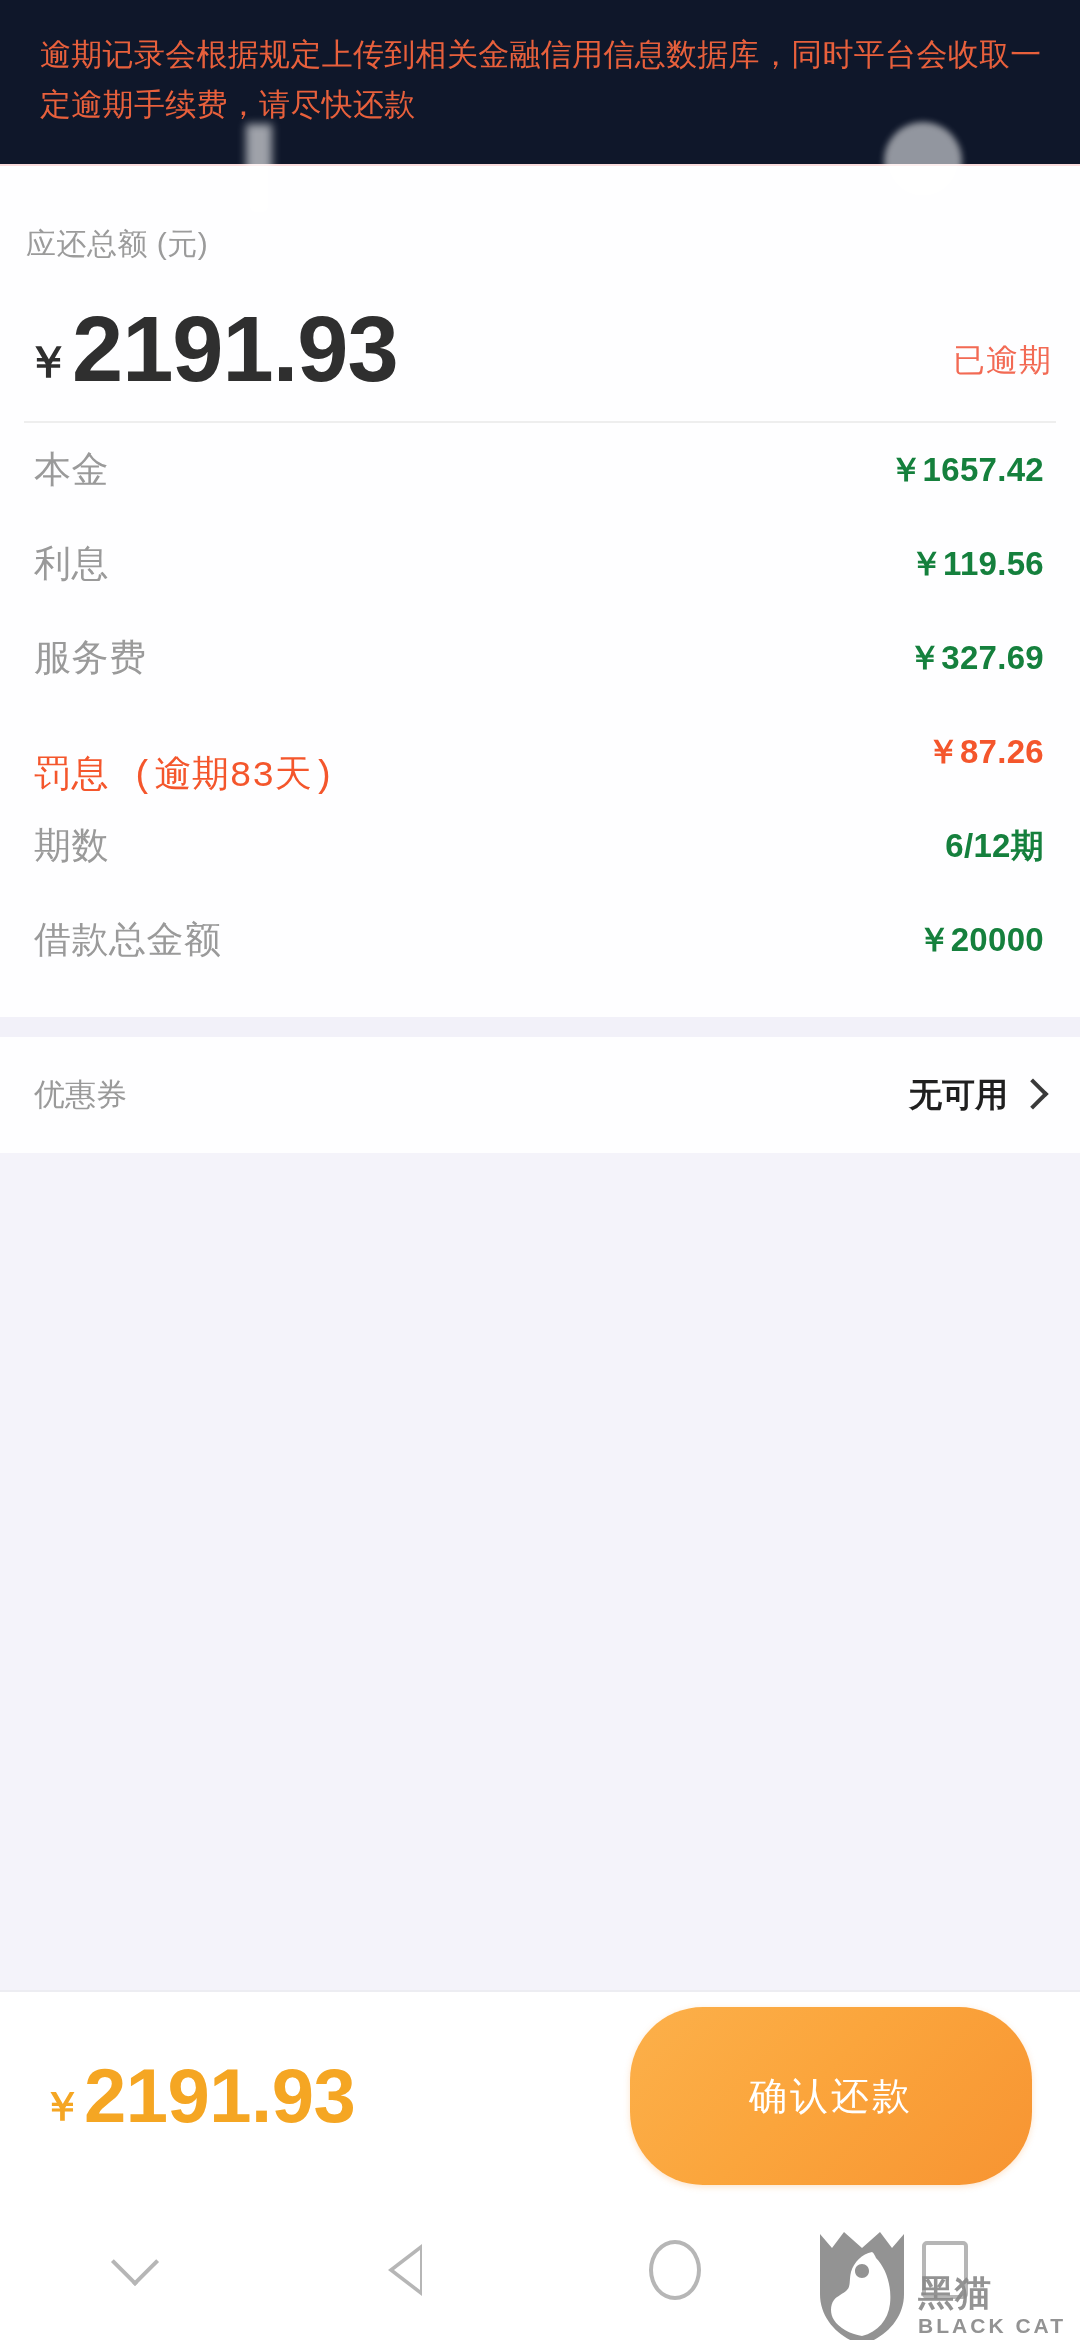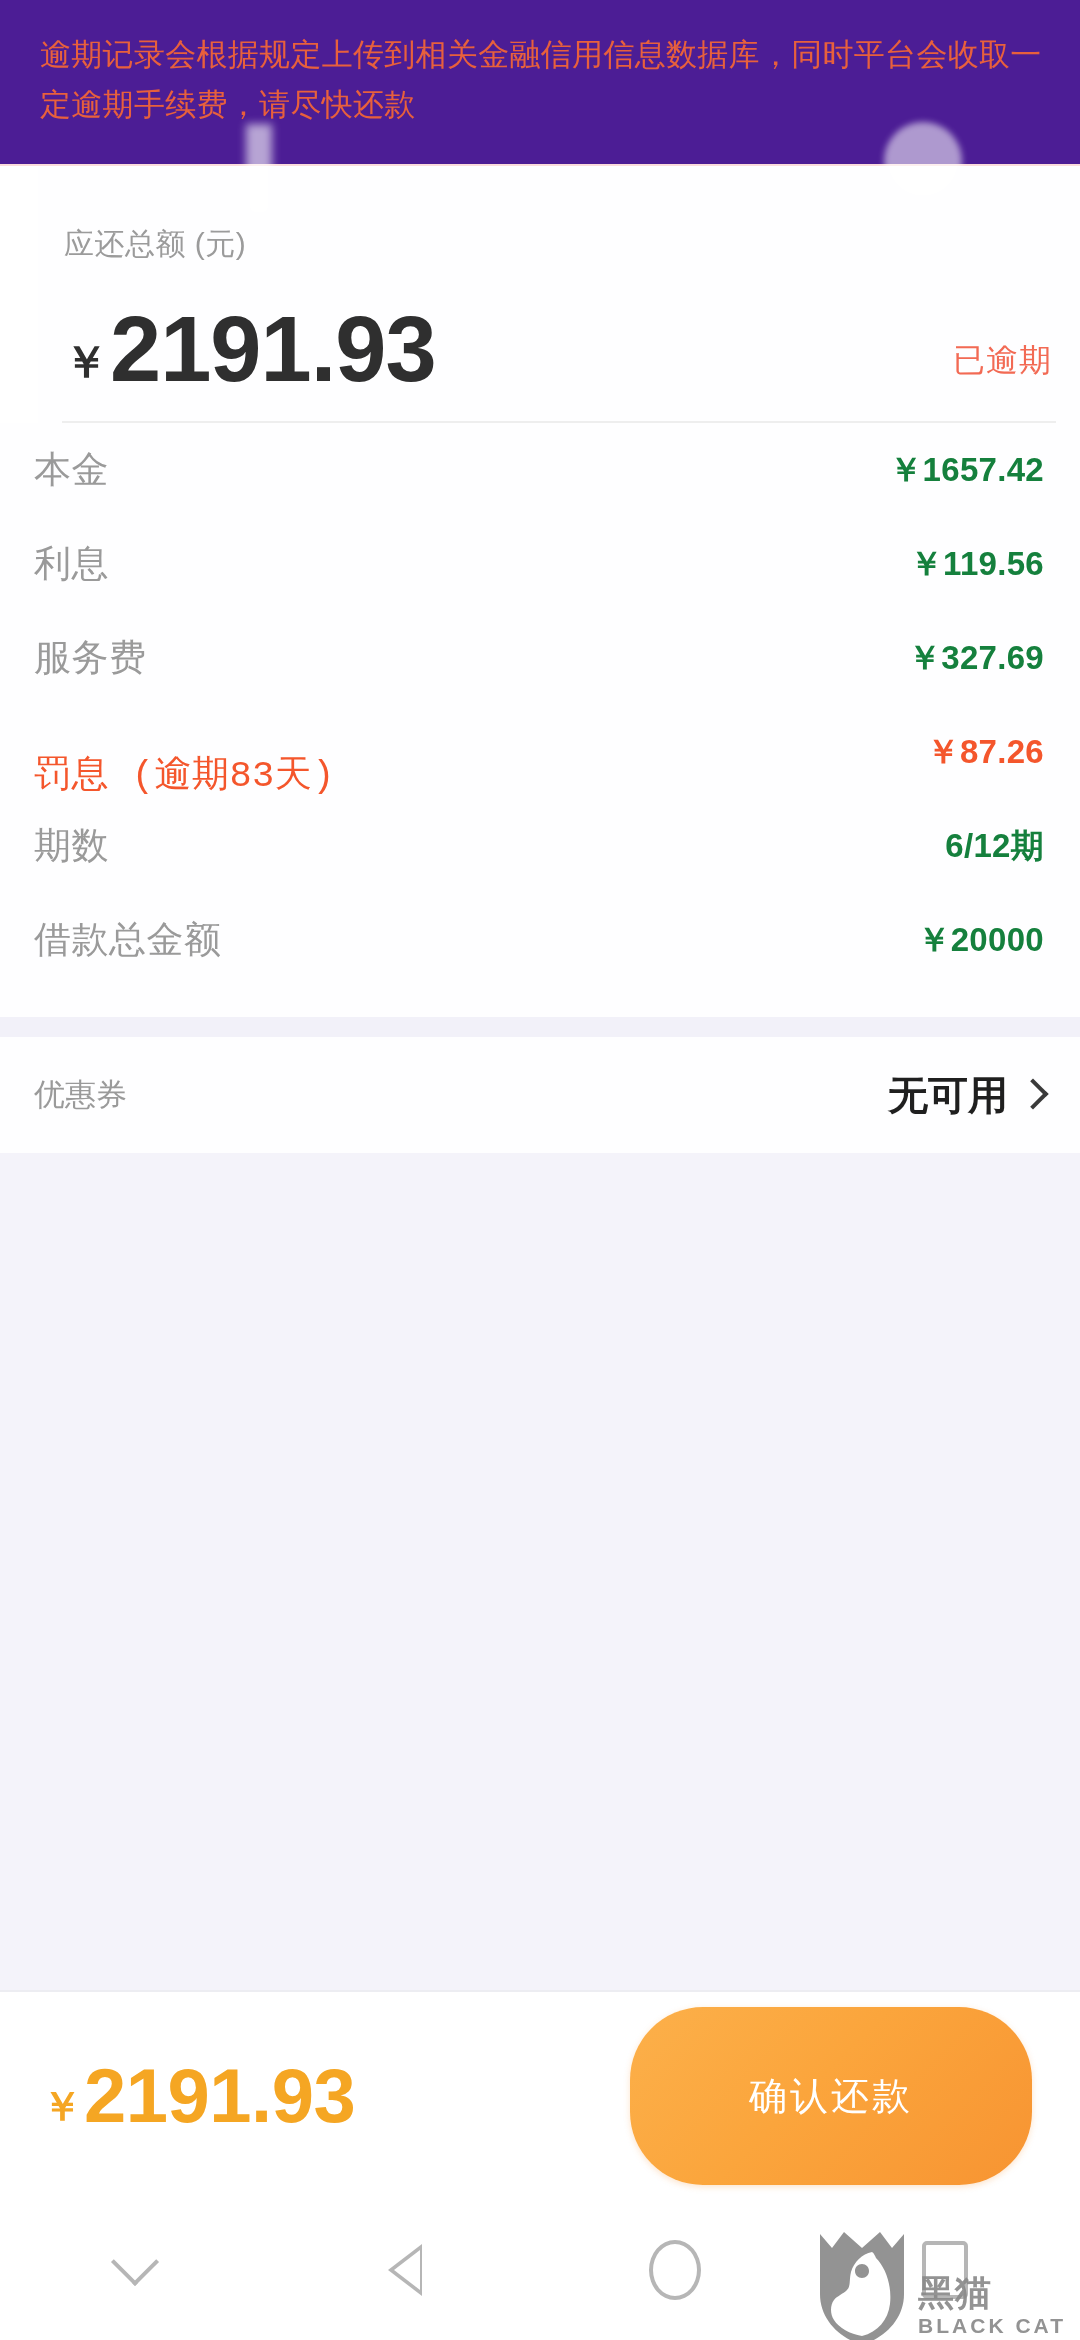"逾期记录会根据规定上传到相关金融信用信息数据库，同时平台会收取一定逾期手续费，请" .warning-banner { background: #4c1d95 -> #0f172a }
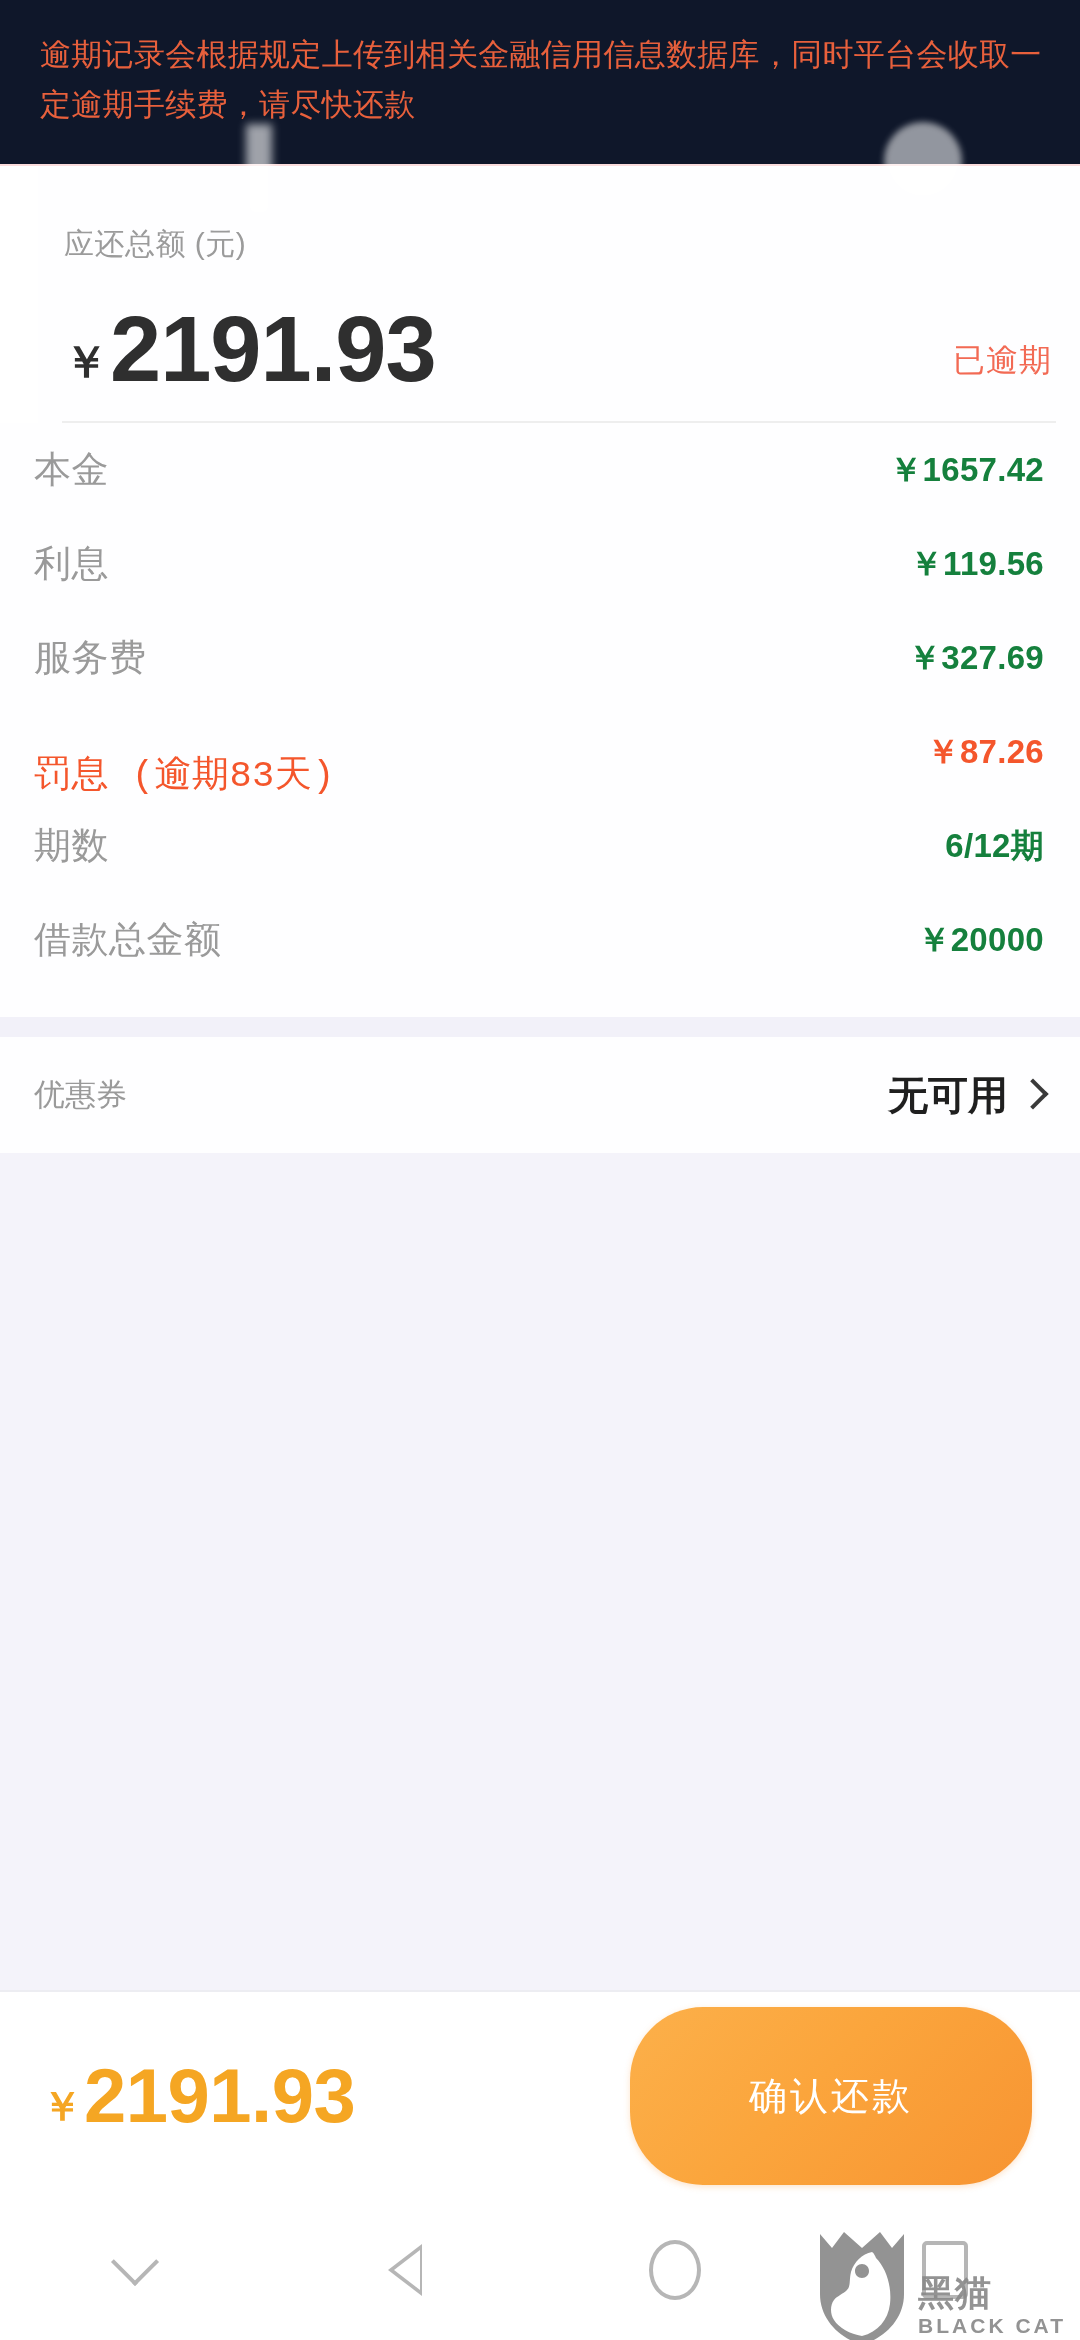"应还总额 (元)" .summary-card { margin-left: 38px -> none }
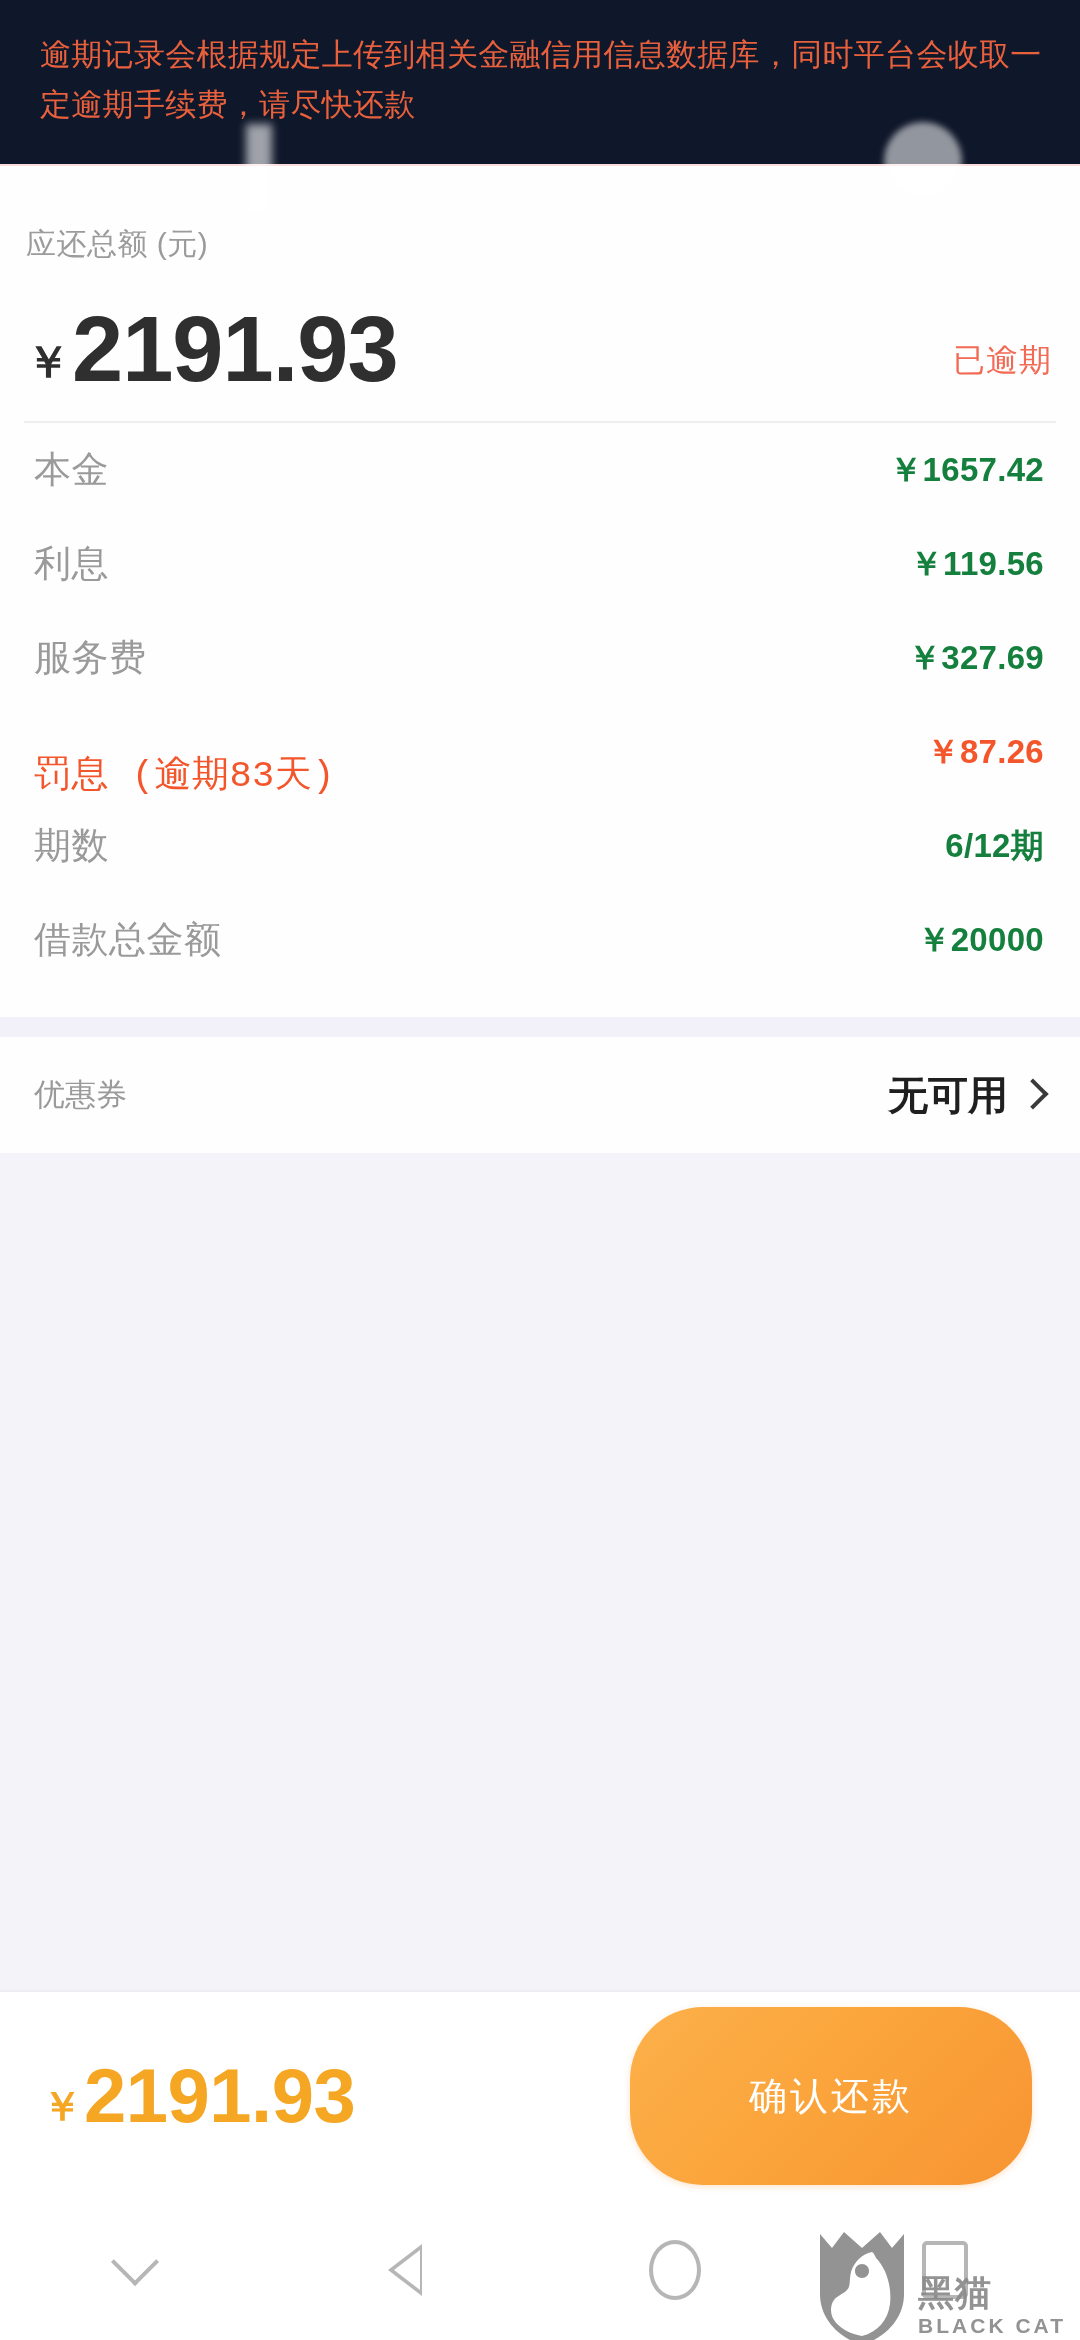"无可用" .coupon-value { font-size: 40px -> 33px }
